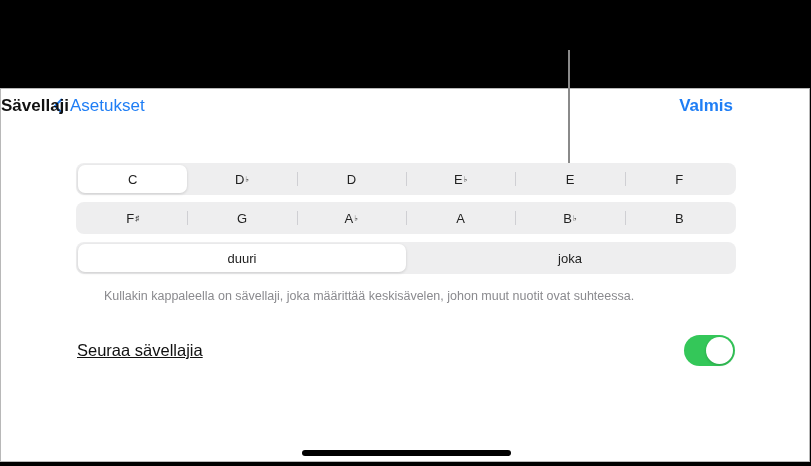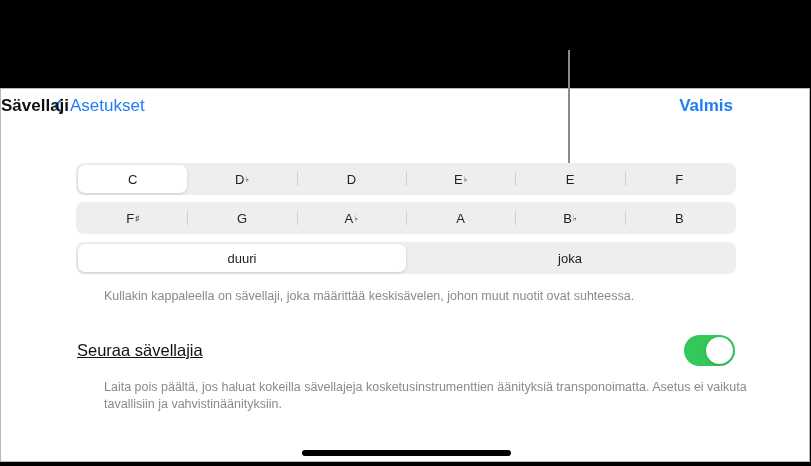"Laita pois päältä, jos haluat" div.footnote { html: <div>Laita pois päältä, jos haluat kokeilla sävellajeja kosketusinstrumenttien äänityksiä transponoimatta. Asetus ei vaikuta tavallisiin ja vahvistinäänityksiin.</div> -> none }
